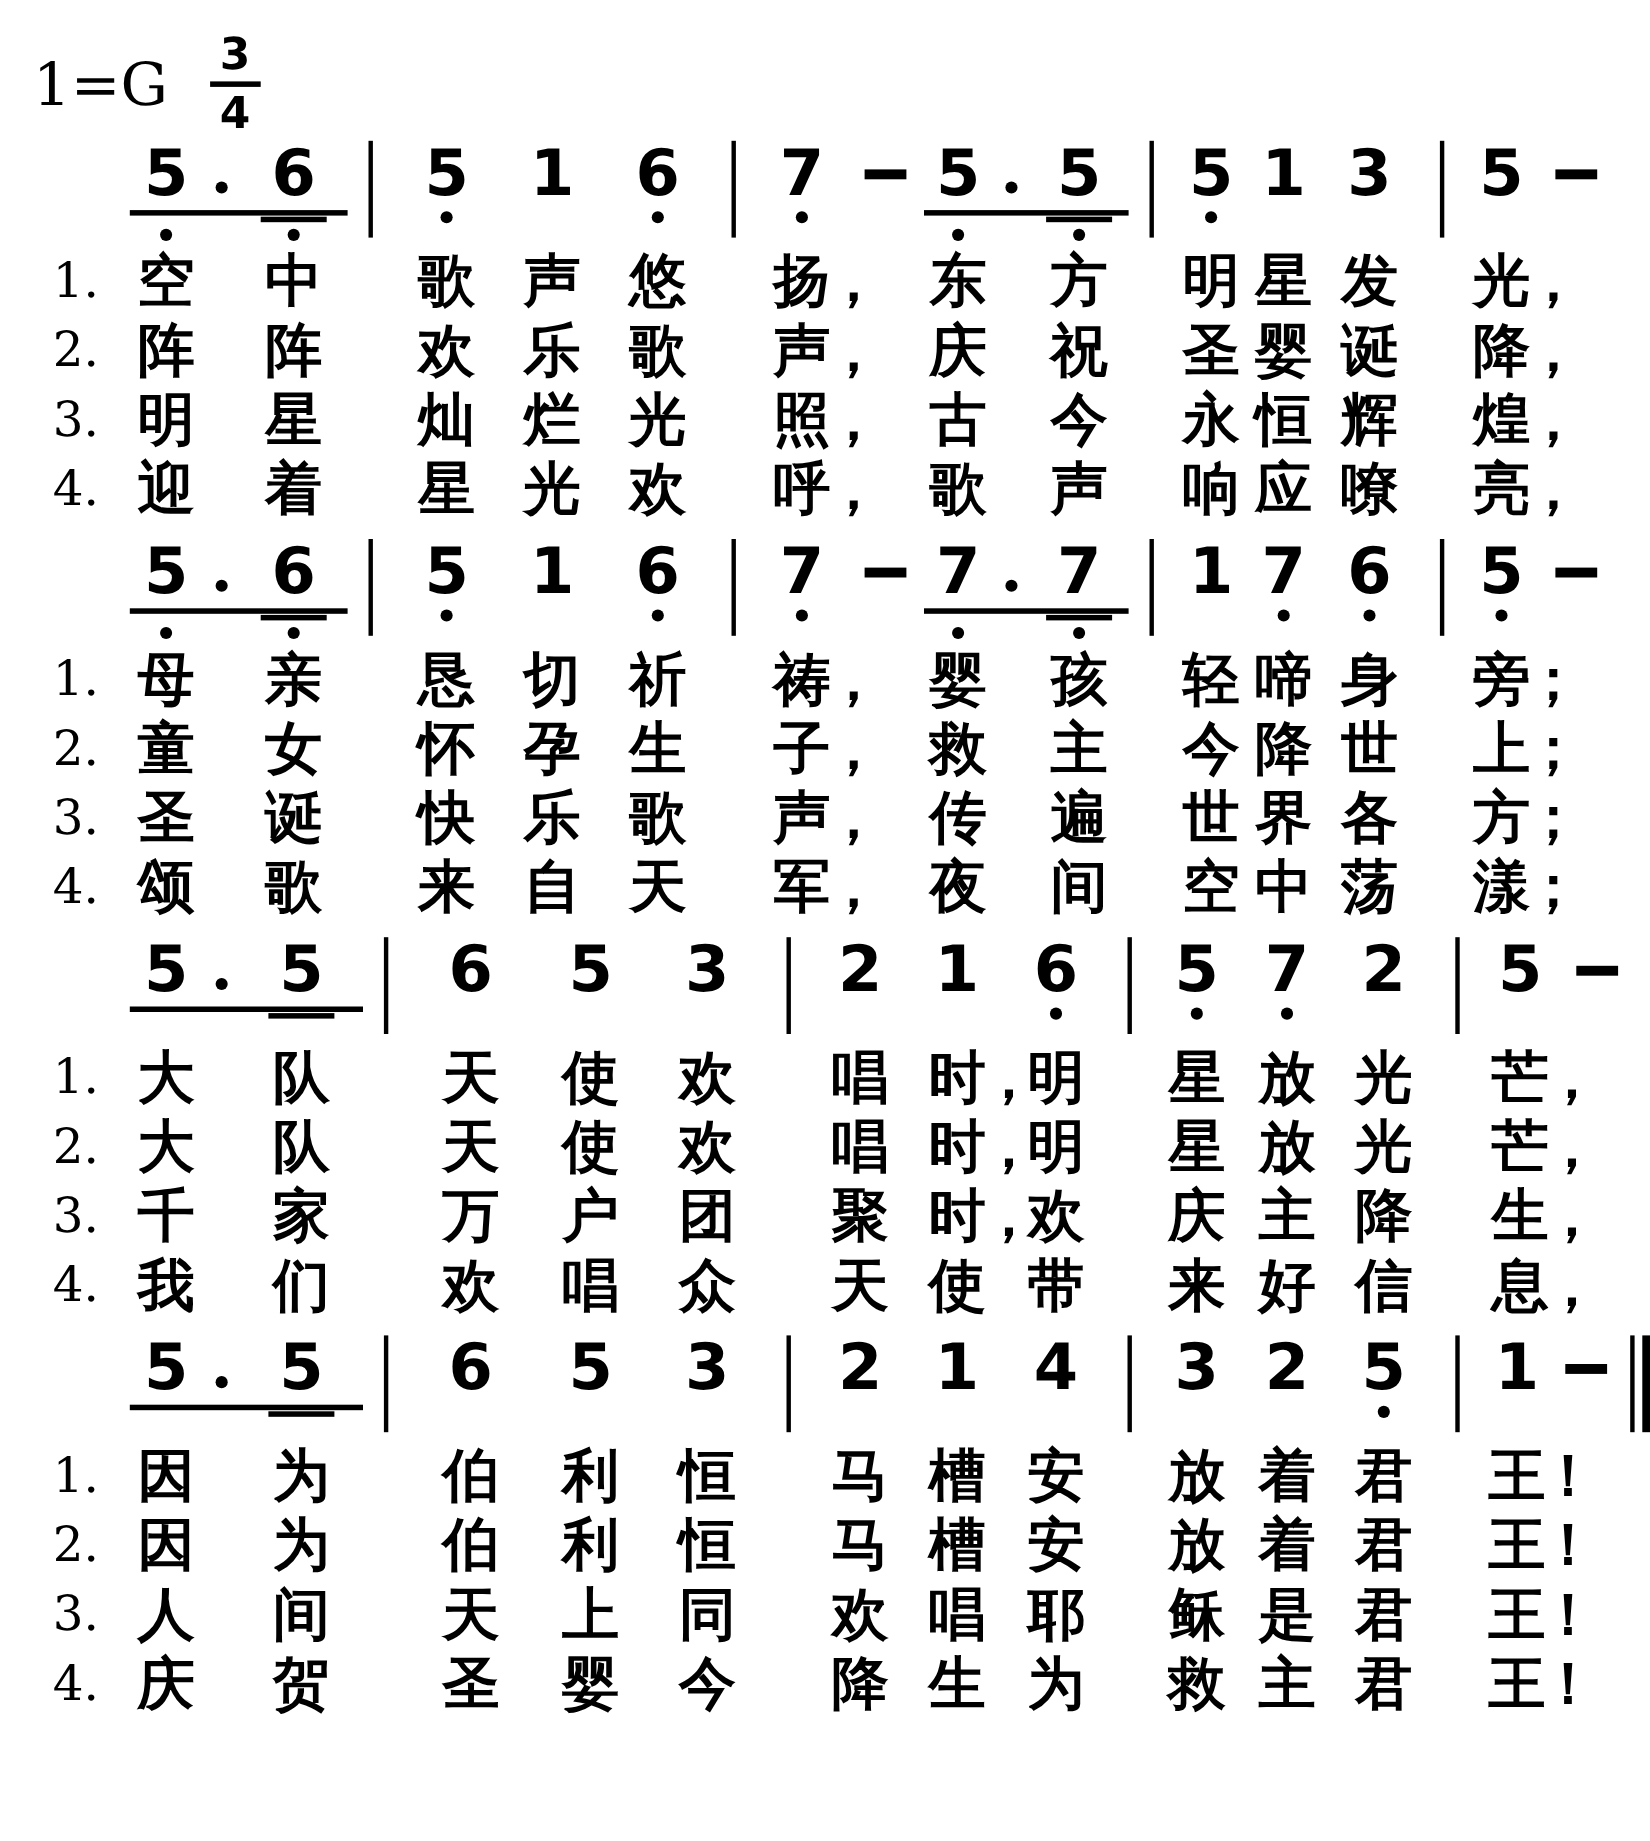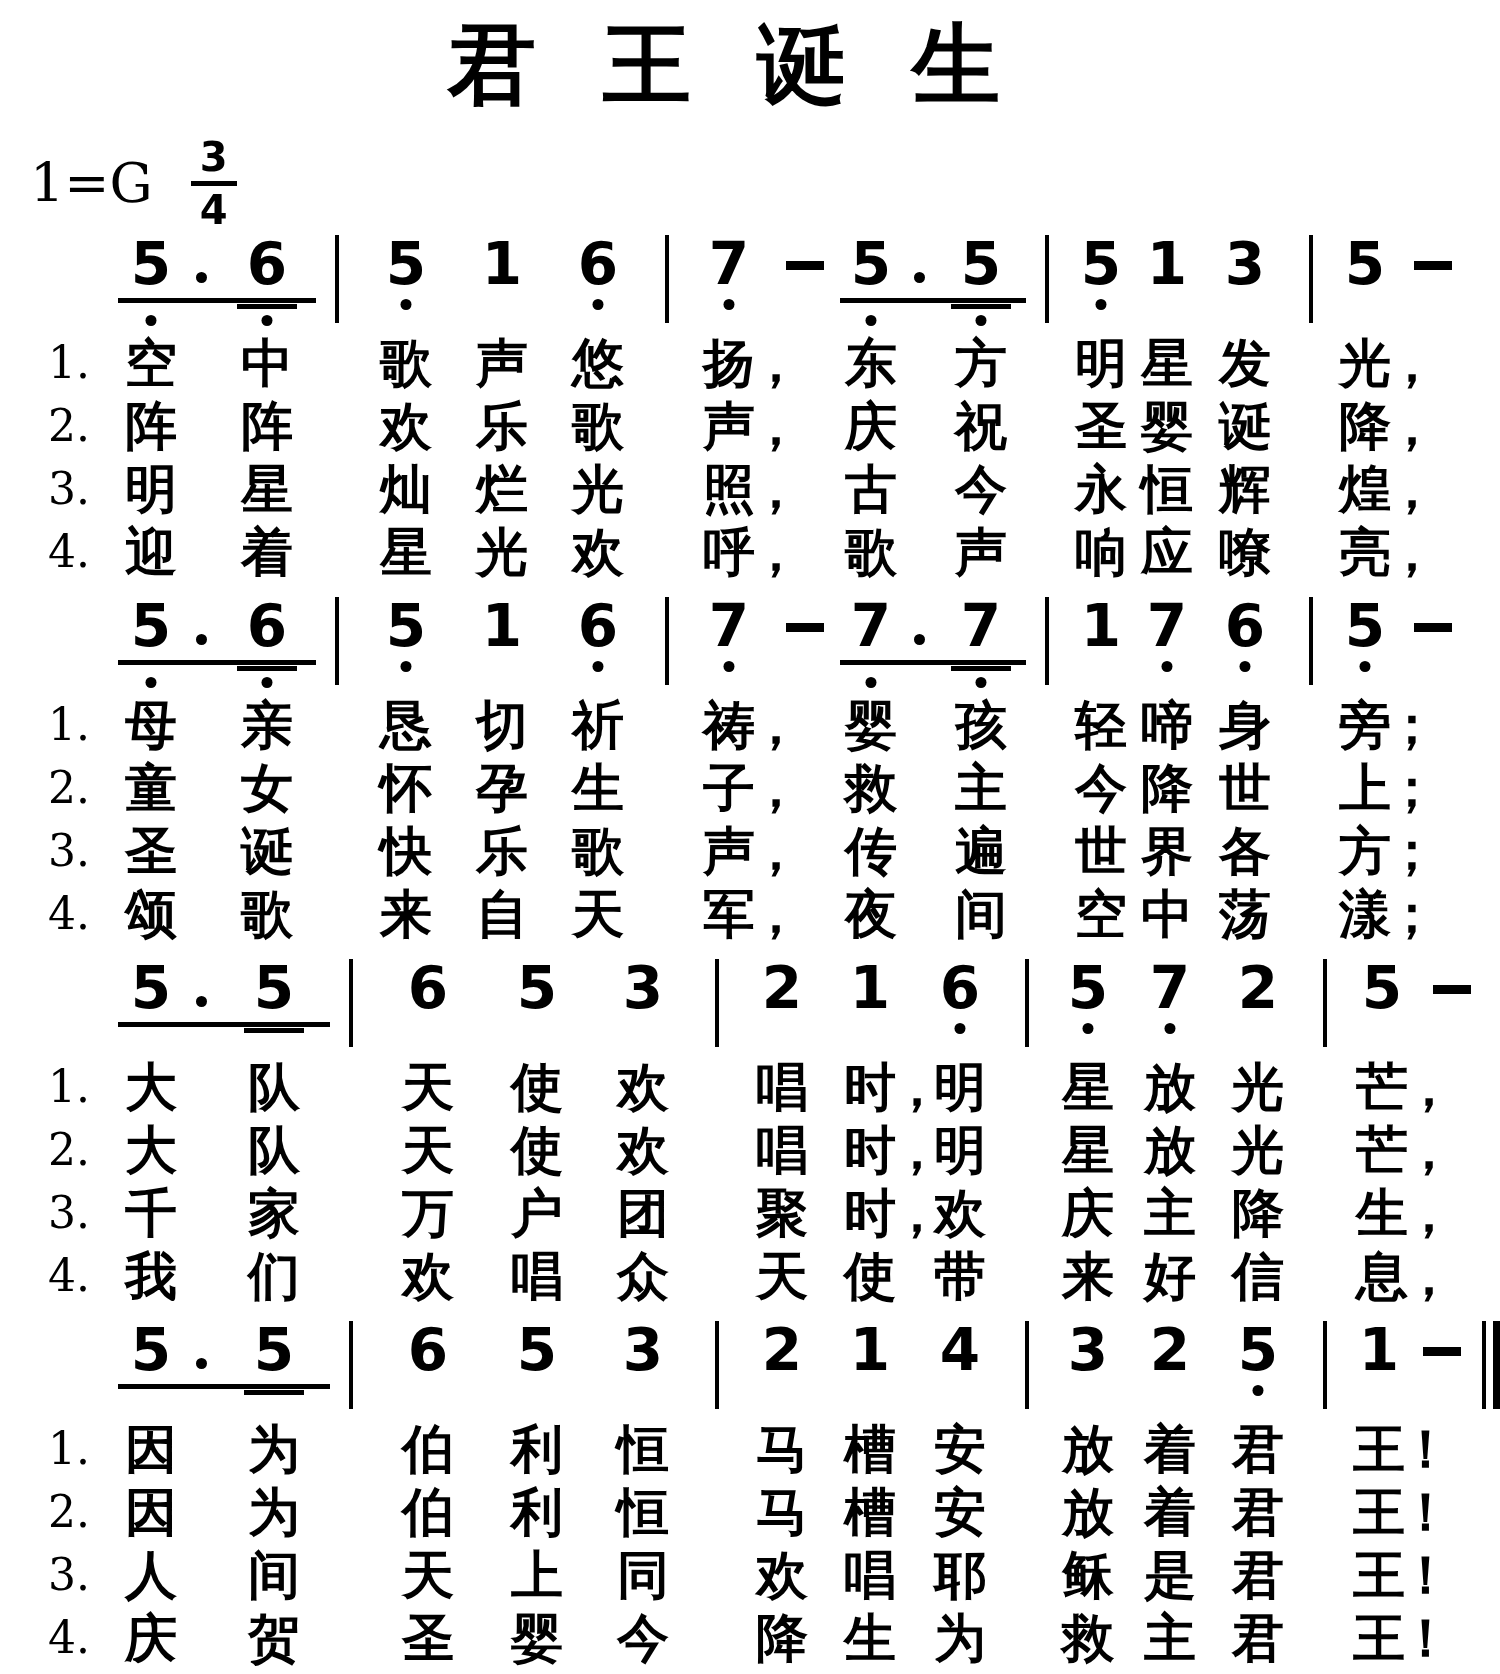"君 王 诞 生" div.title { html: <div>君 王 诞 生</div> -> none }
